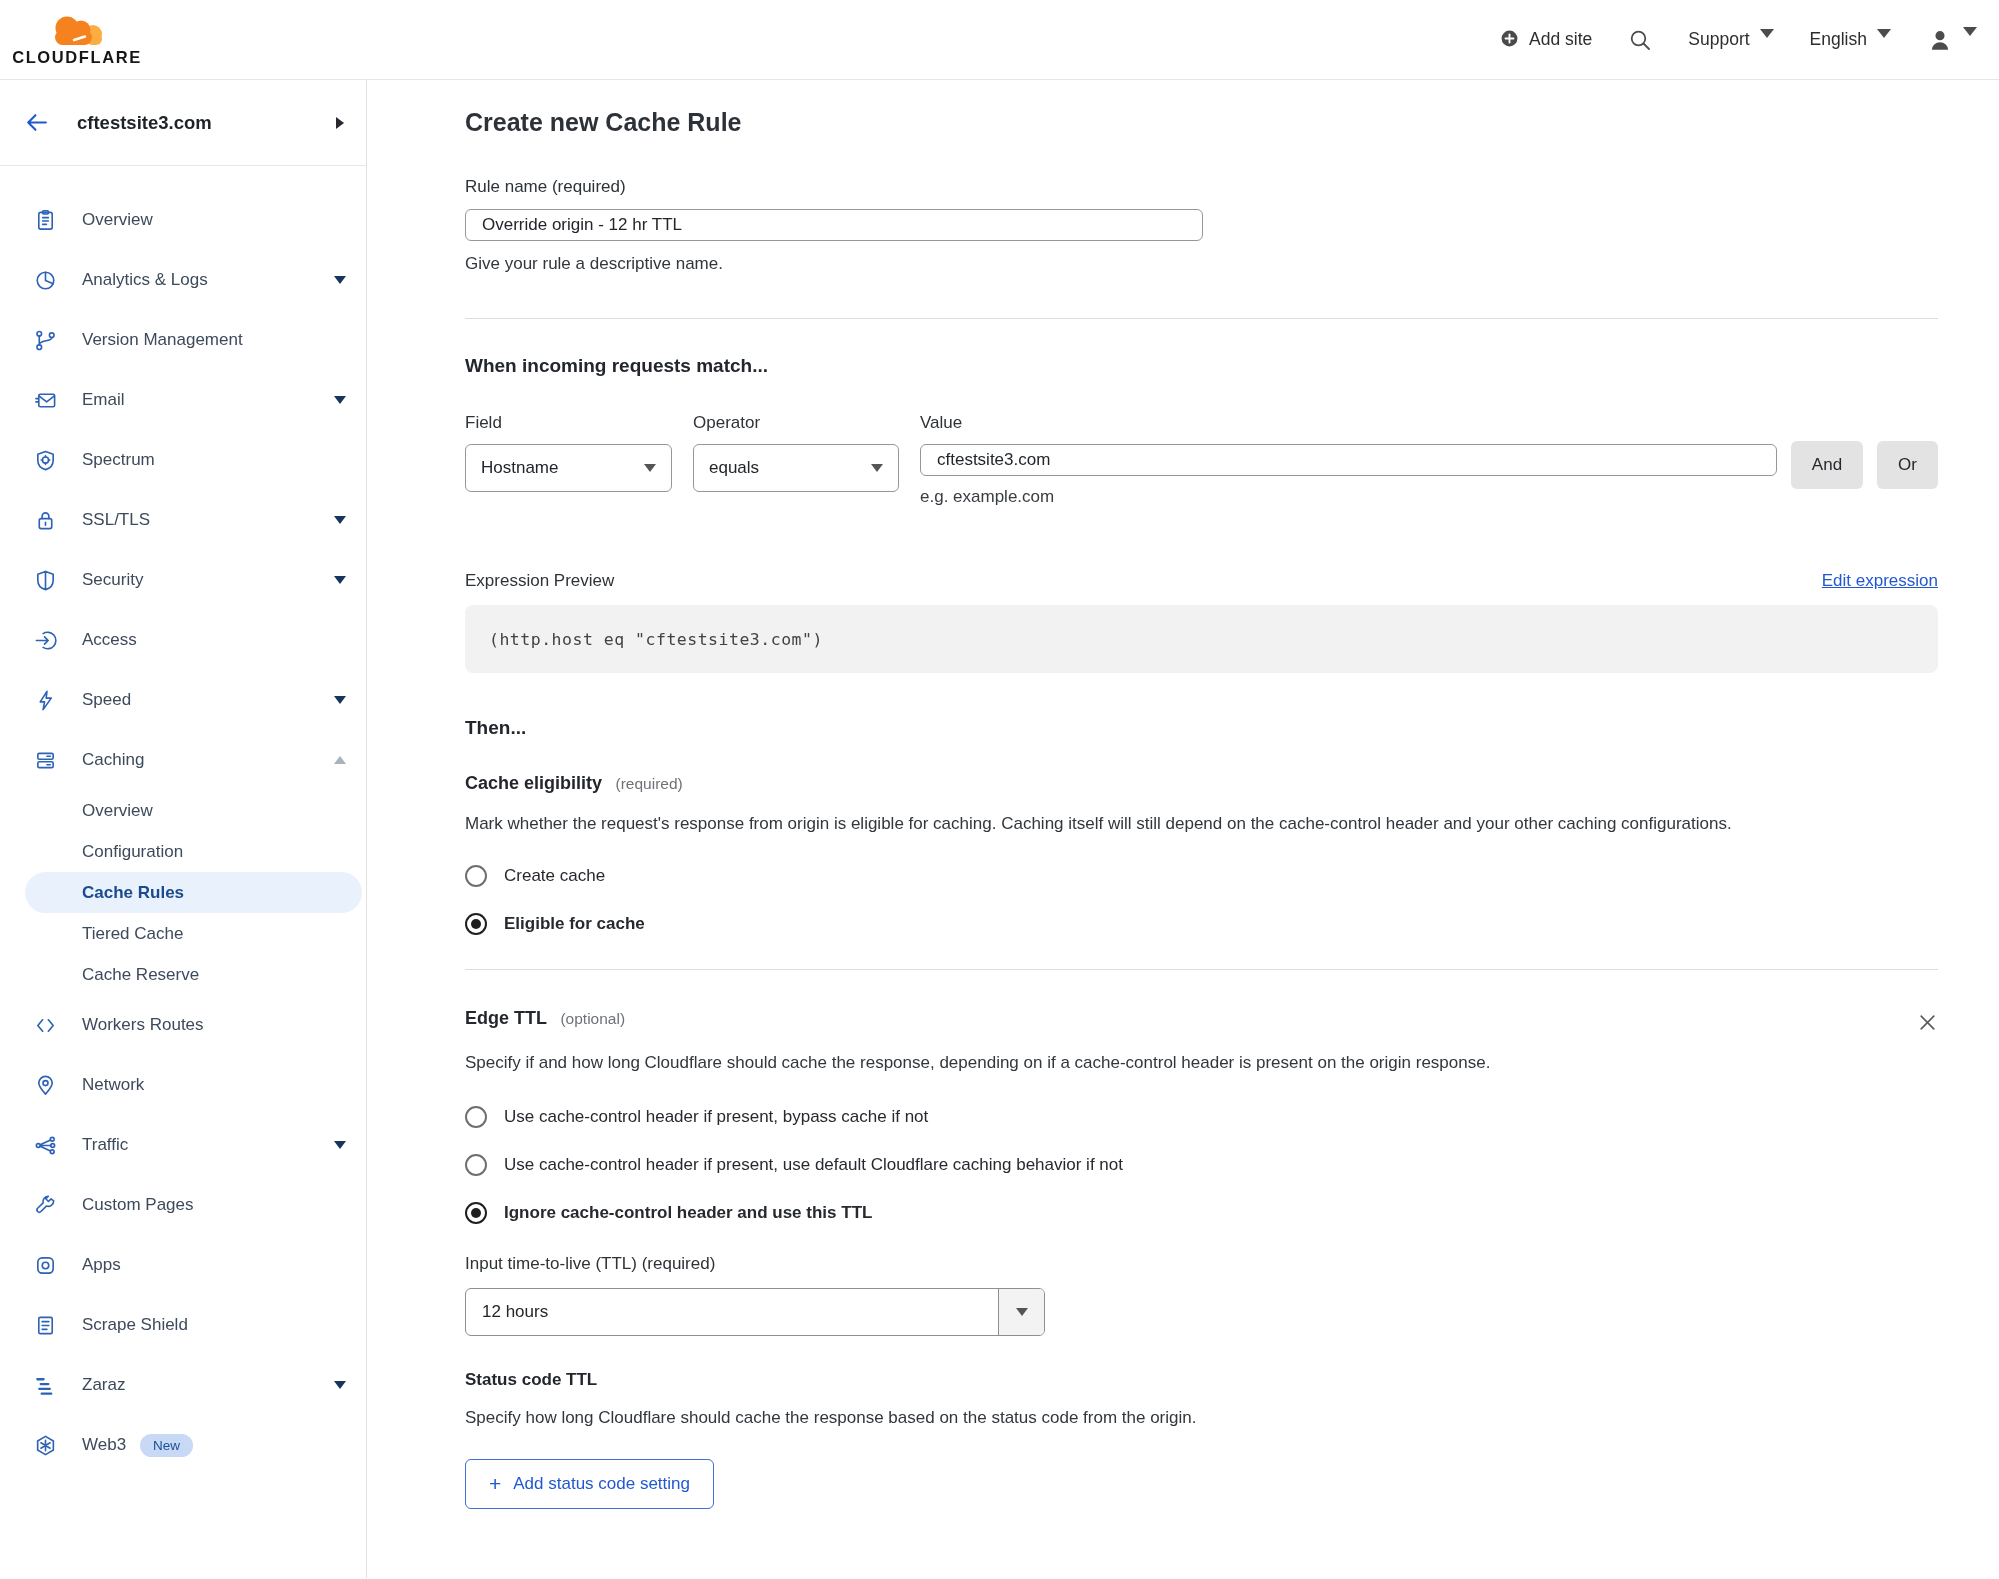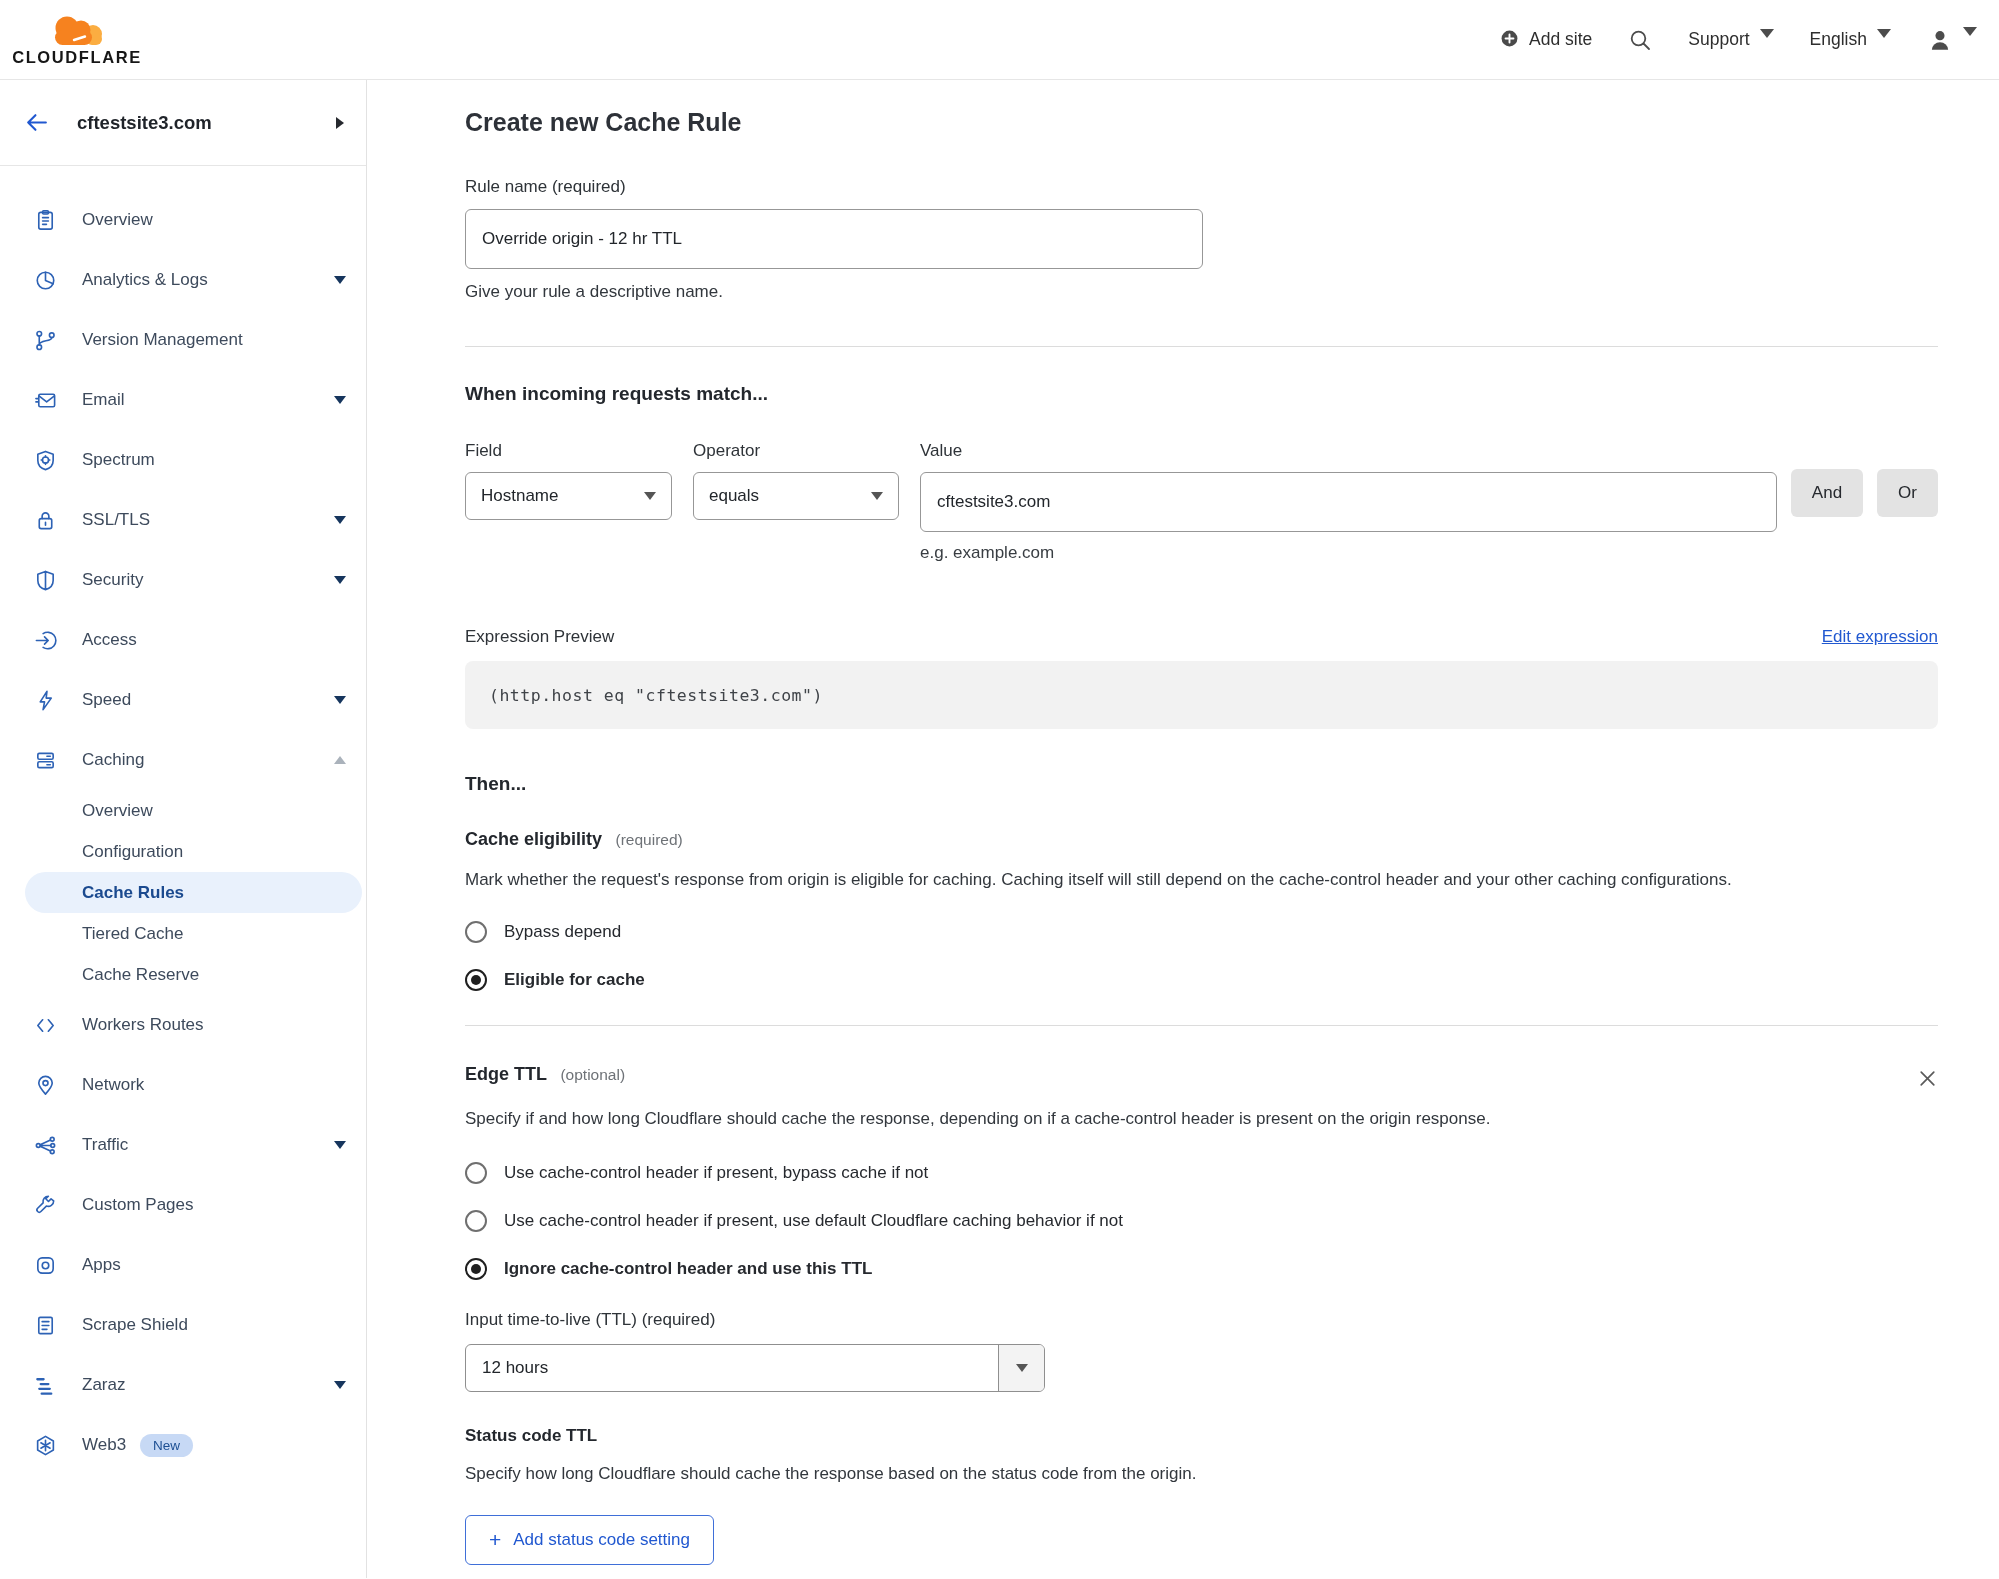"Override origin - 12 hr" .text-input { height: 60px -> 32px }
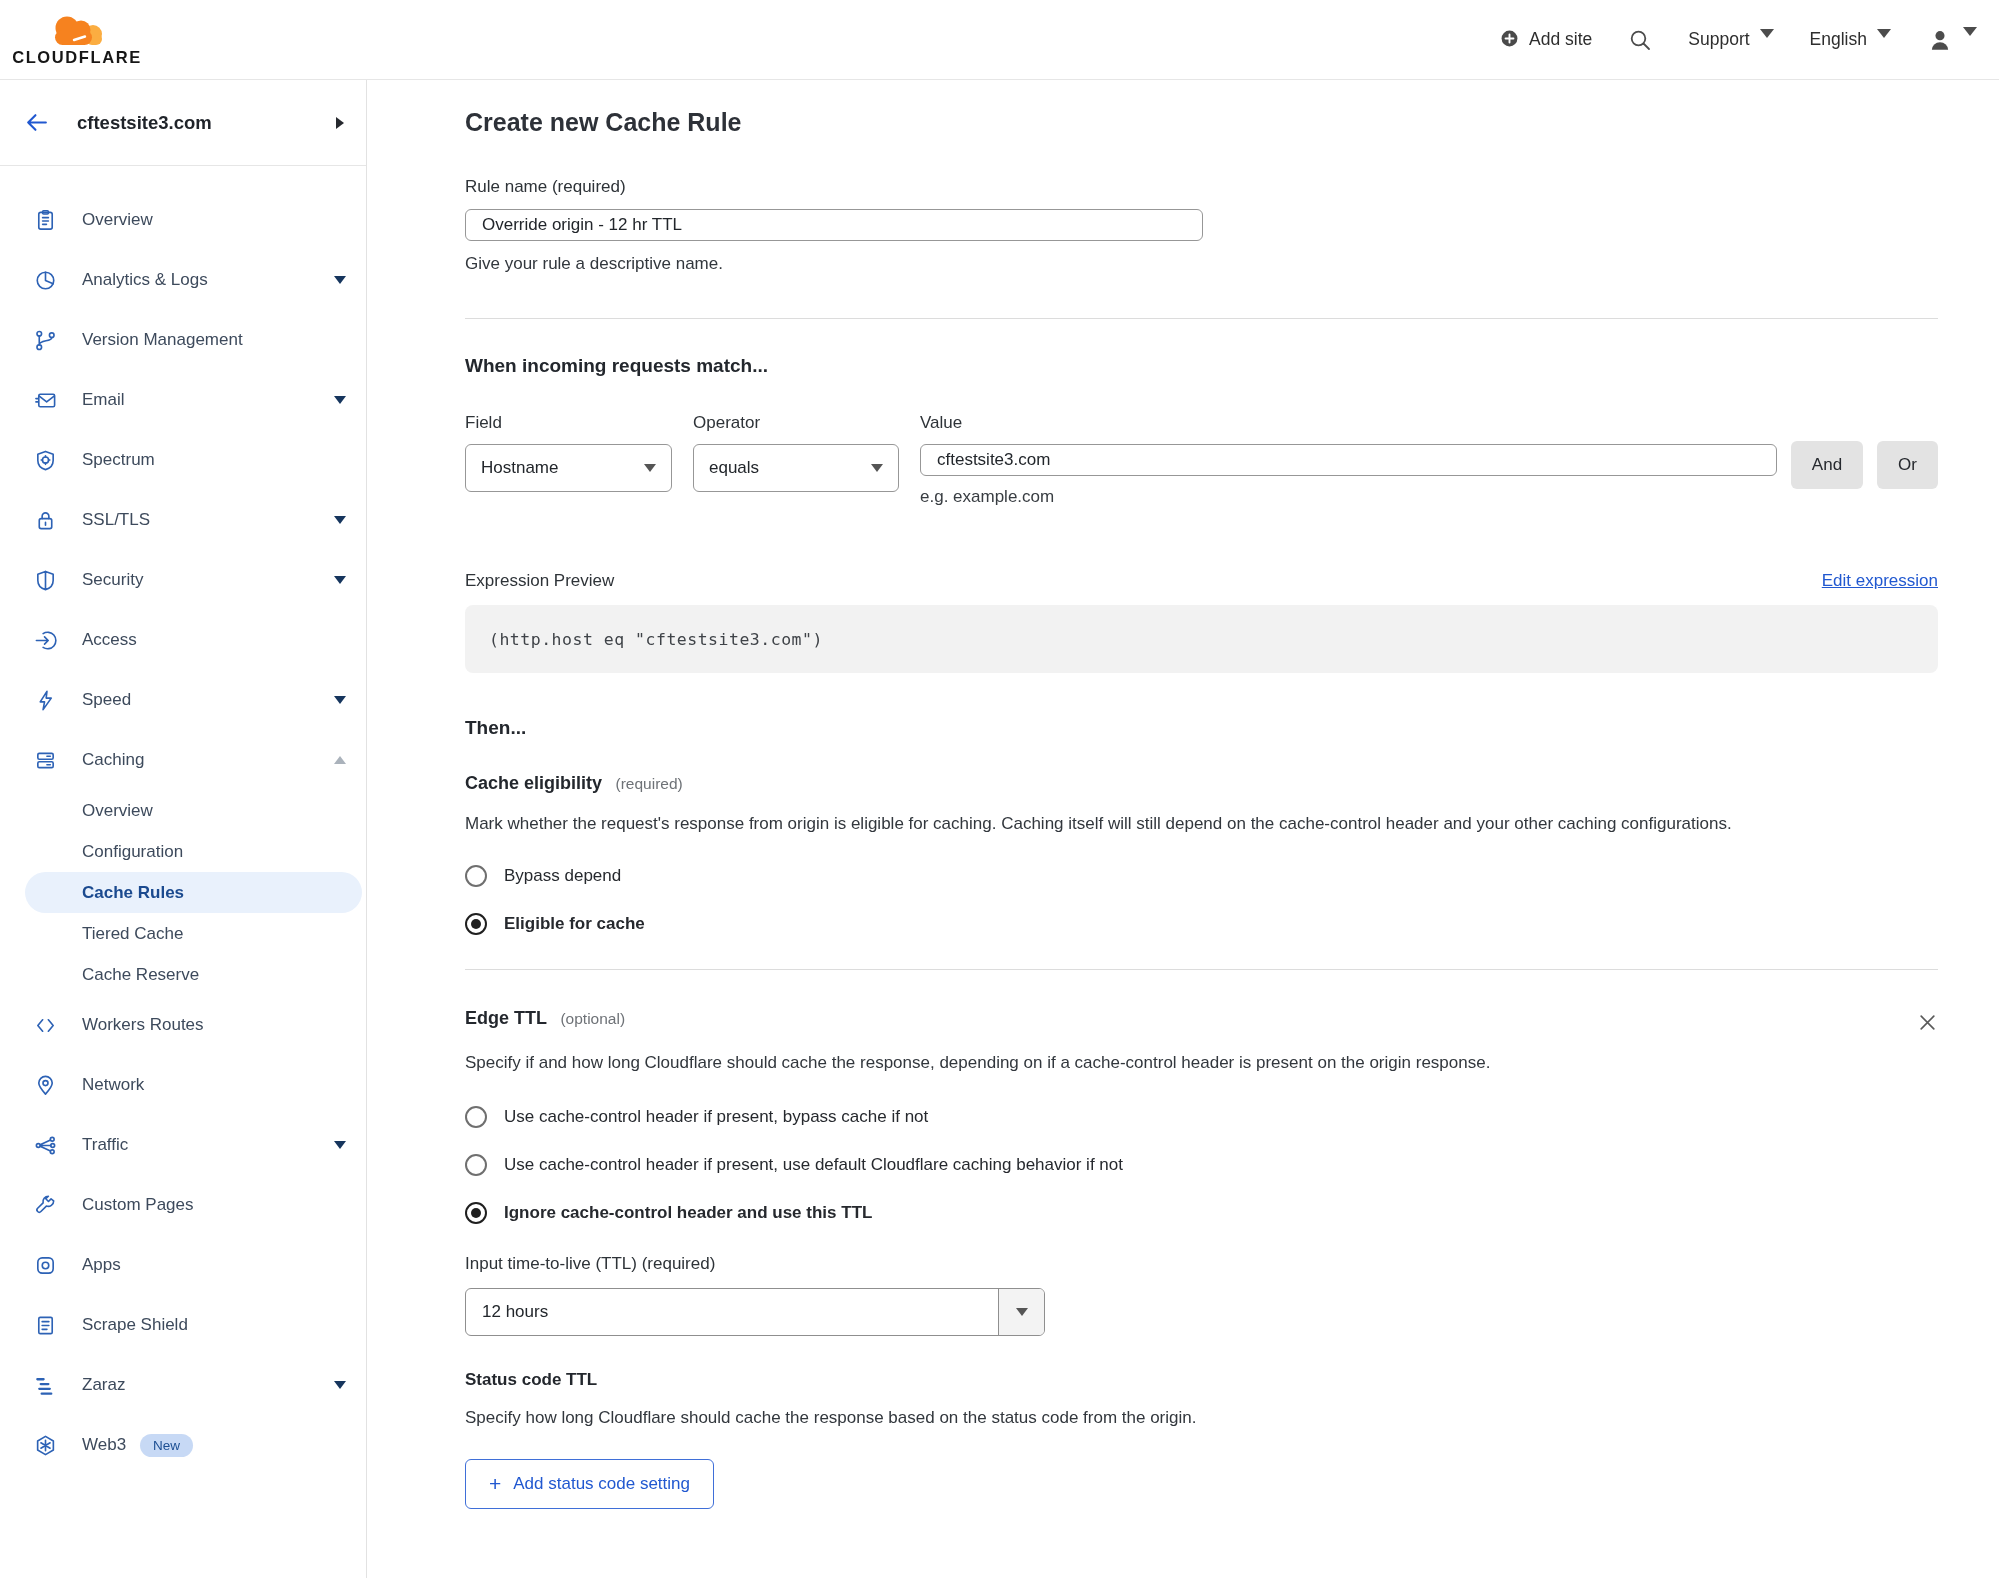"Bypass depend" span.radio-lbl { text: Bypass depend -> Create cache }
